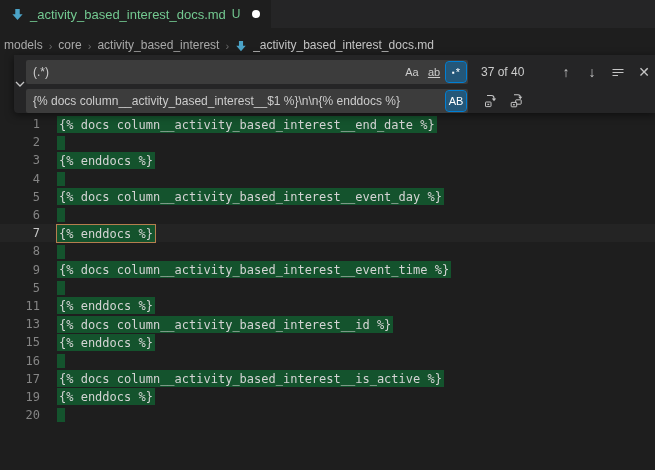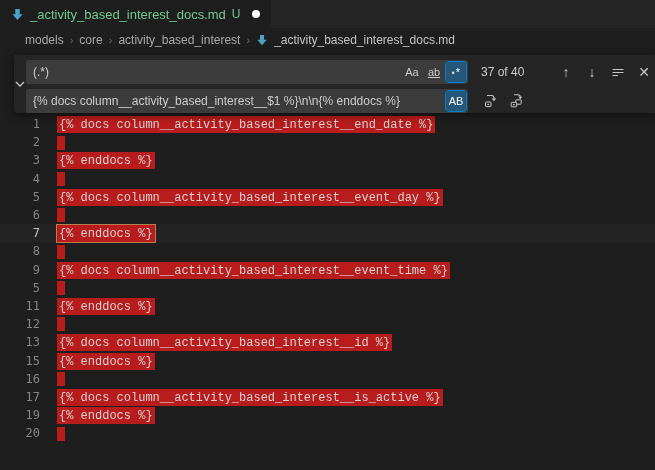"models" .breadcrumb { align-items: center -> flex-end; padding-left: 25px -> 4px }
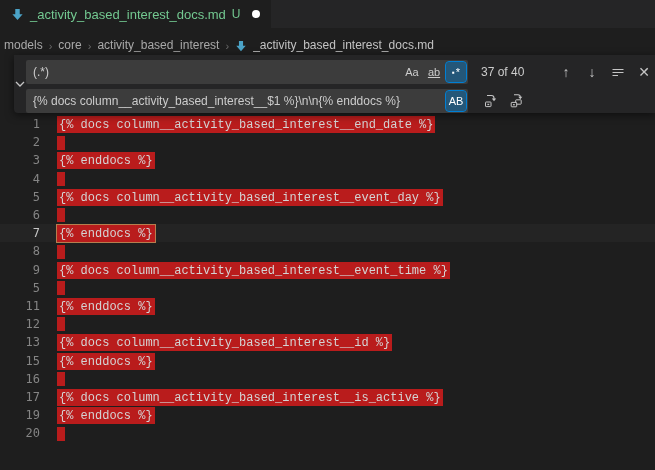"{% docs" .match { background: #b91c1c -> #14532d; font-family: Liberation Mono, monospace -> none }
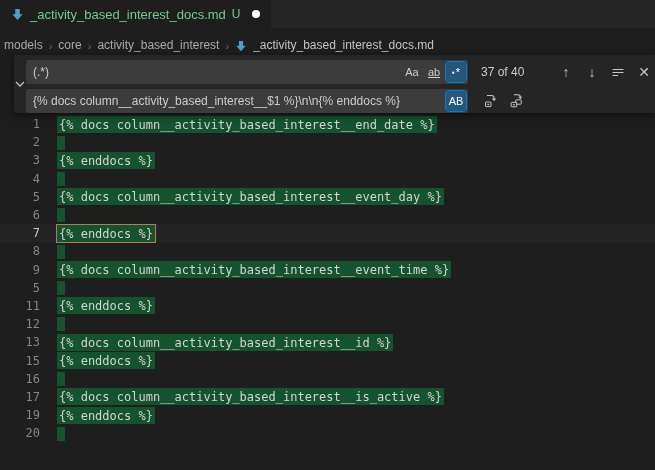"12" div.row { html: <div> <div>12</div> <div><span></span></div> </div> -> none }
